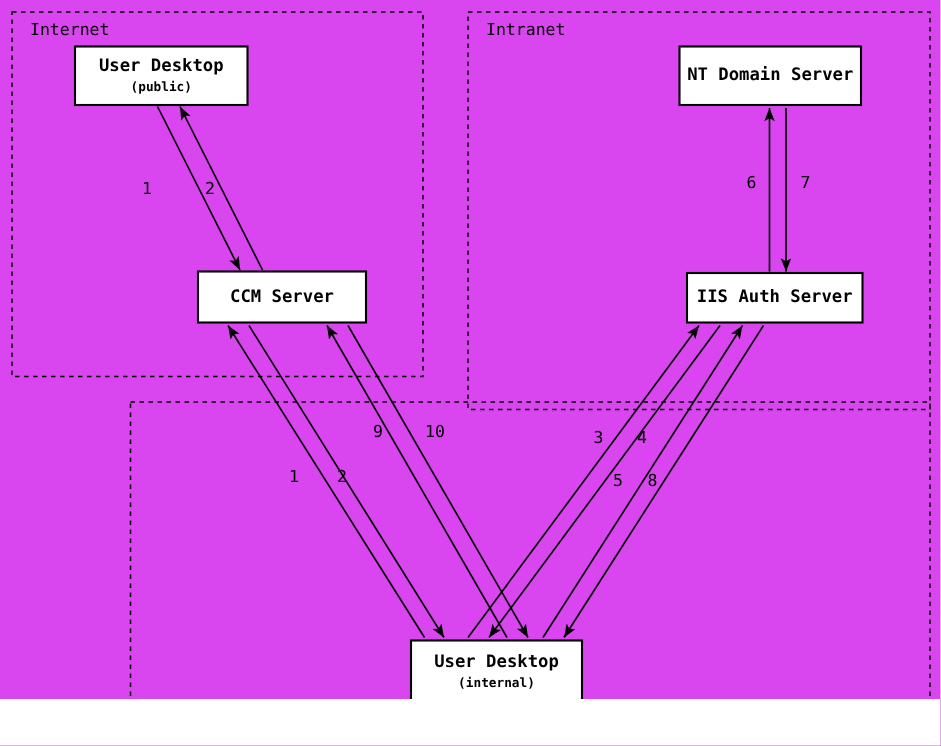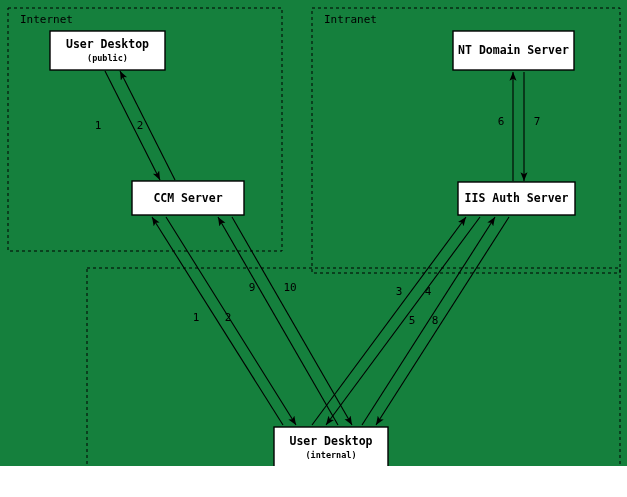"Internet" #canvas-wrap { background: #15803d -> #d946ef }
